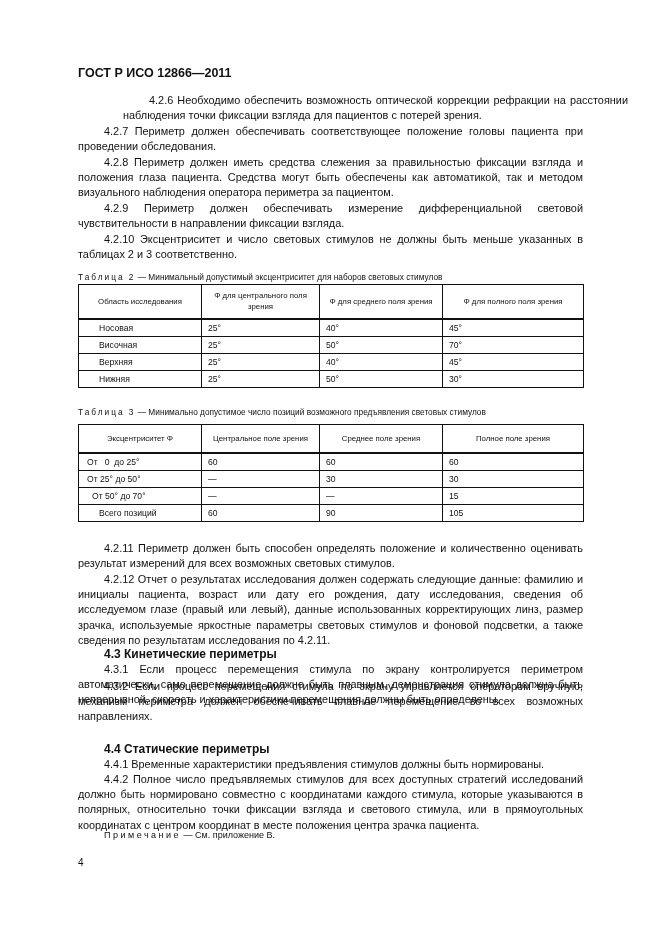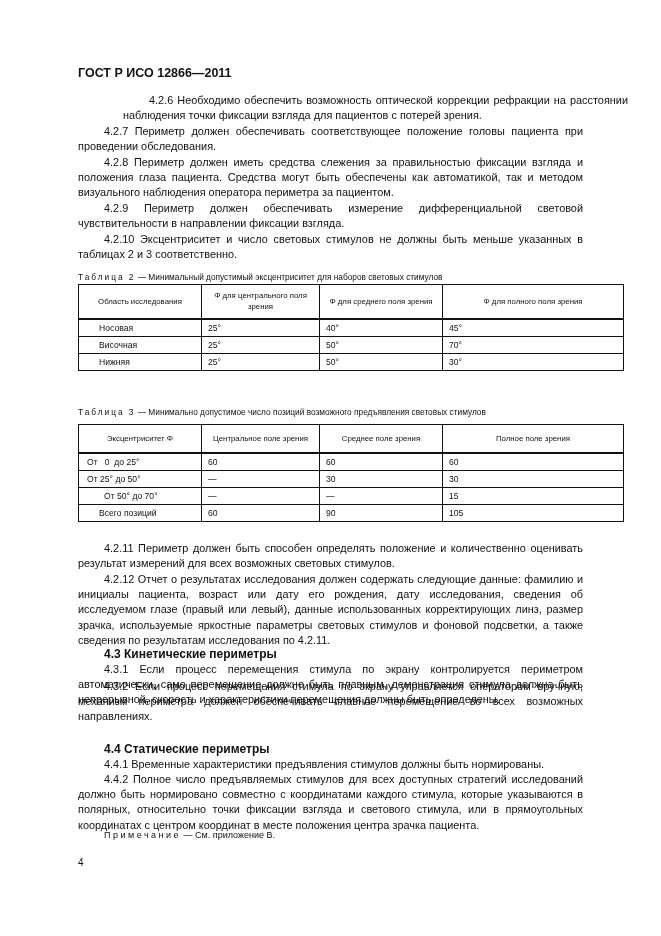"Область исследования" table { width: 546px -> 506px }
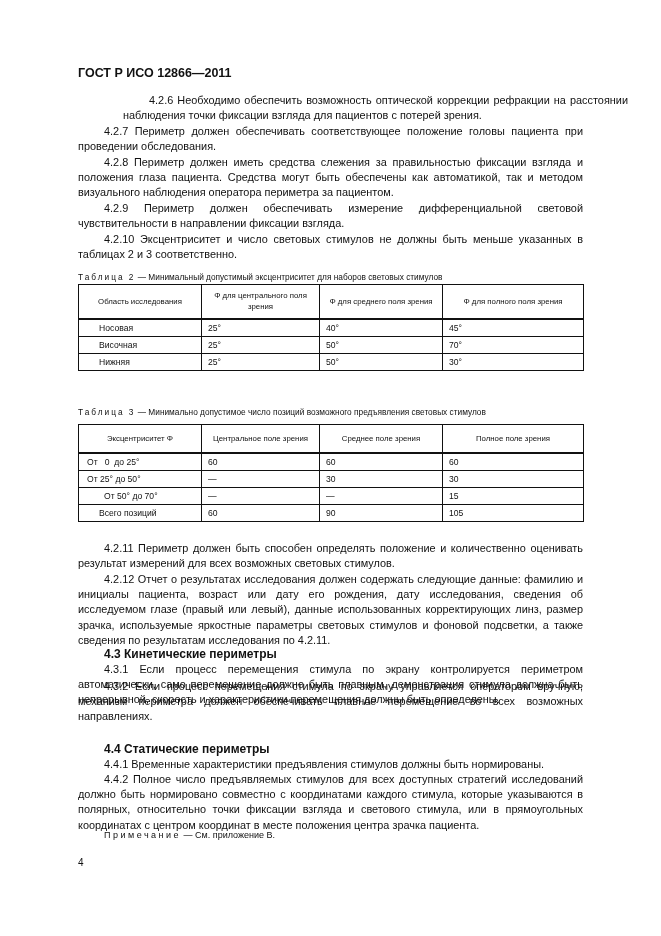"Верхняя" tr { html: none -> <tr> <td>Верхняя</td> <td>25°</td> <td>40°</td> <td>45°</td> </tr> }
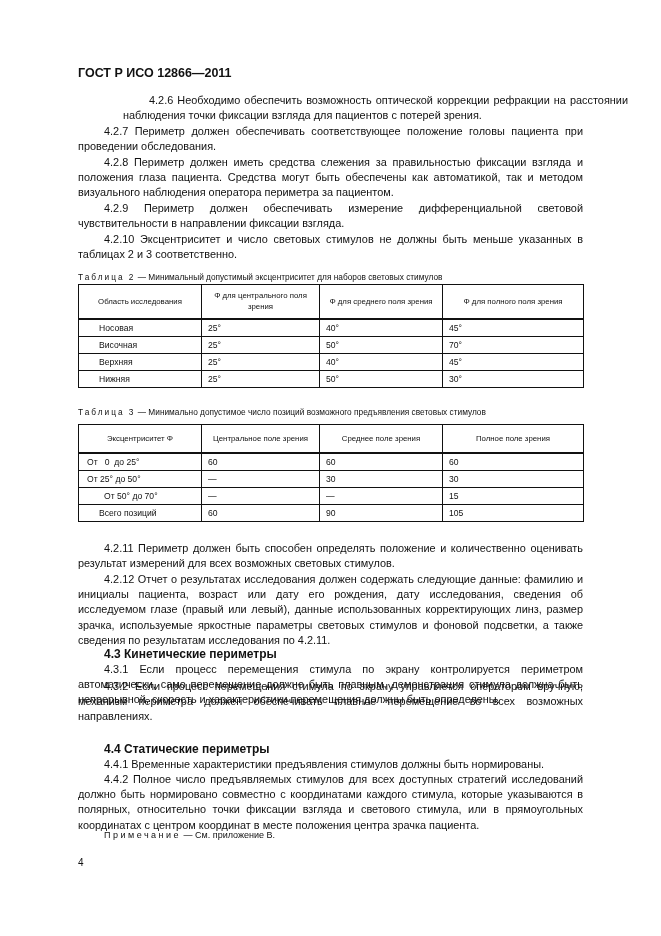"От 50° до 70°" td.l { padding-left: 25px -> 13px }
